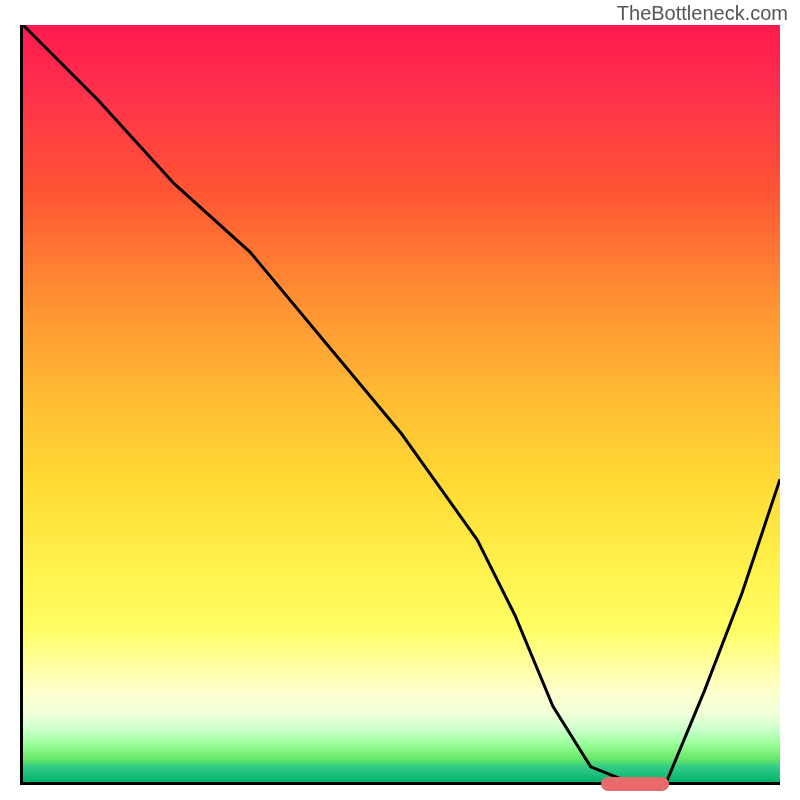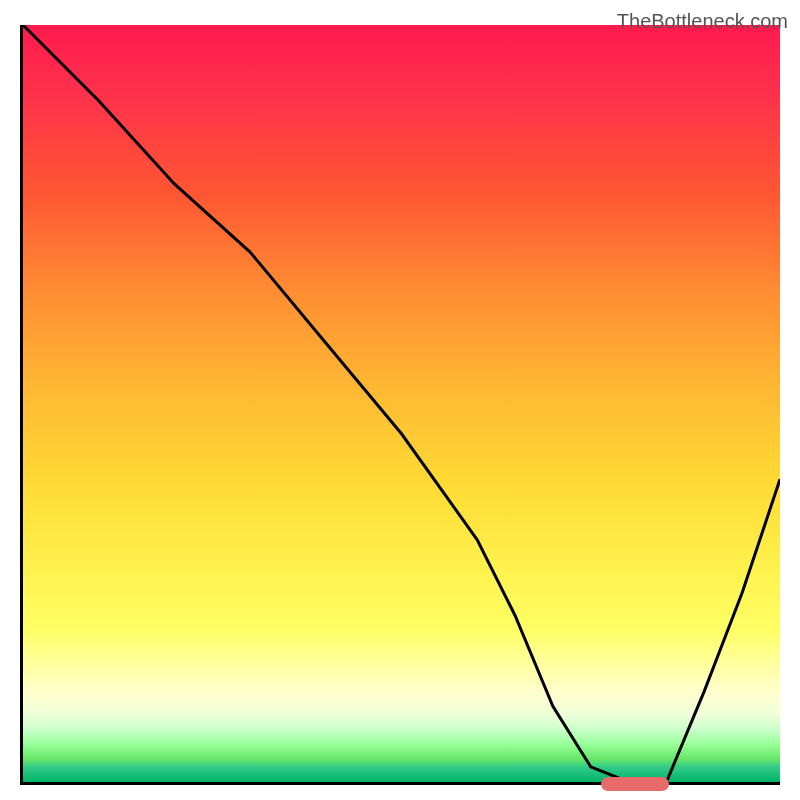"TheBottleneck.com" .watermark { top: 10px -> 2px }
